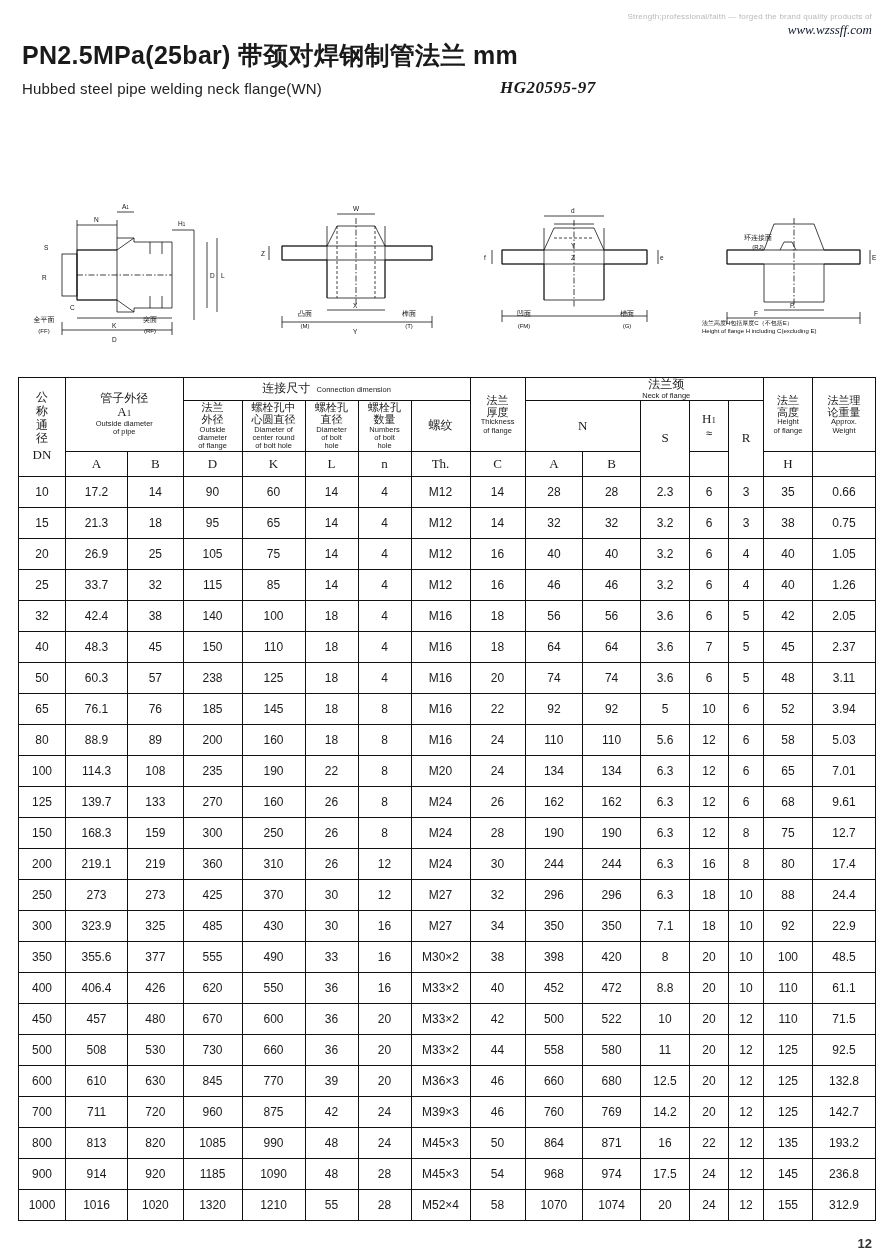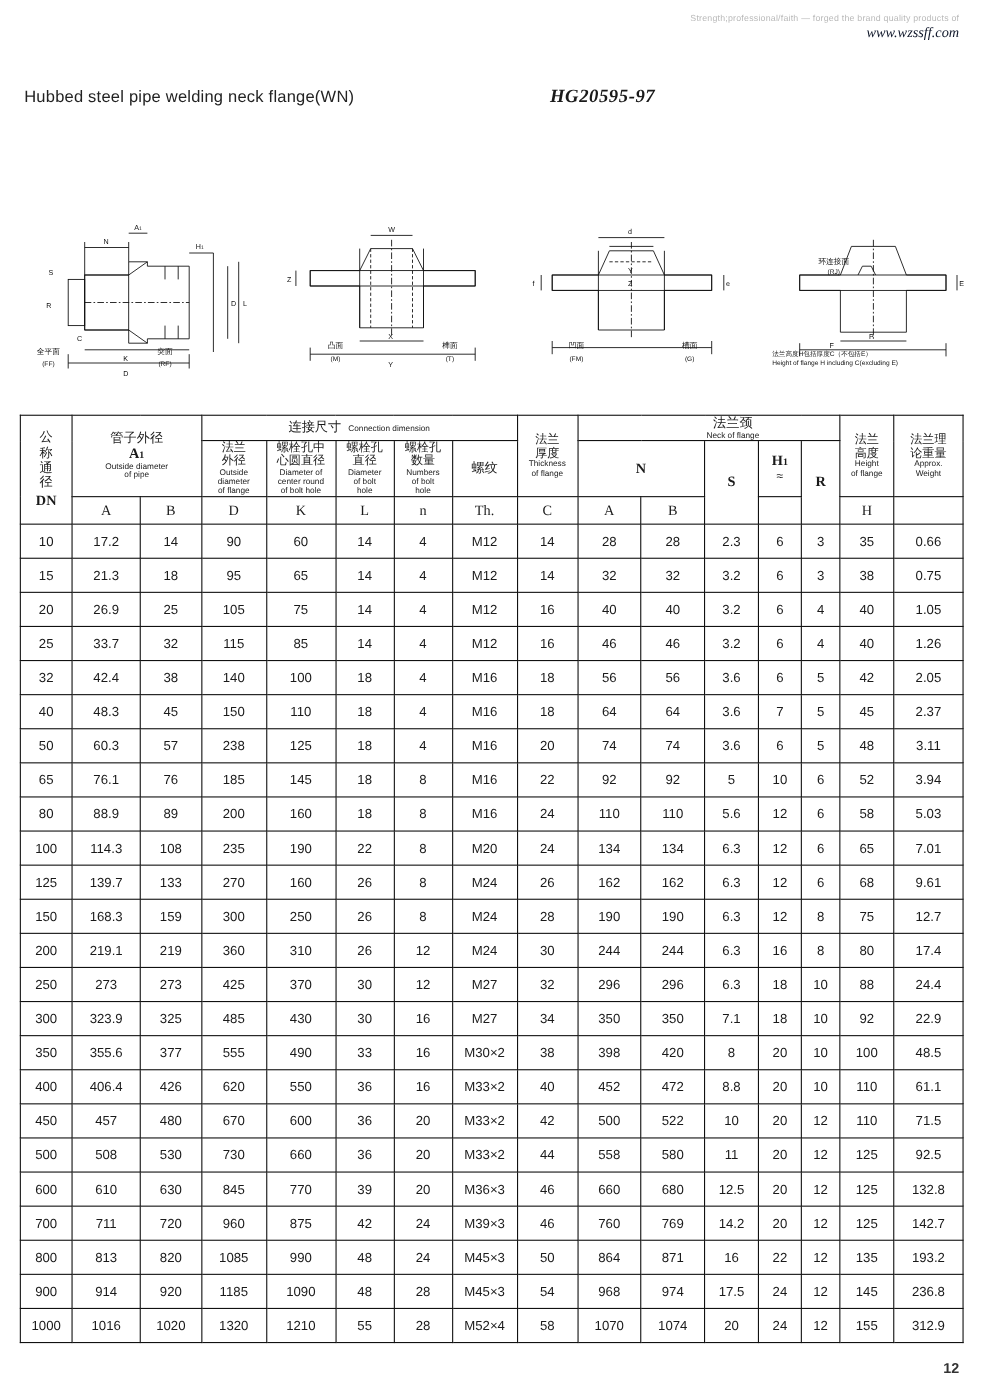"PN2.5MPa(25bar) 带颈对焊钢制管法兰 mm" div.title-main { html: none -> <div>PN2.5MPa(25bar) 带颈对焊钢制管法兰 mm</div> }
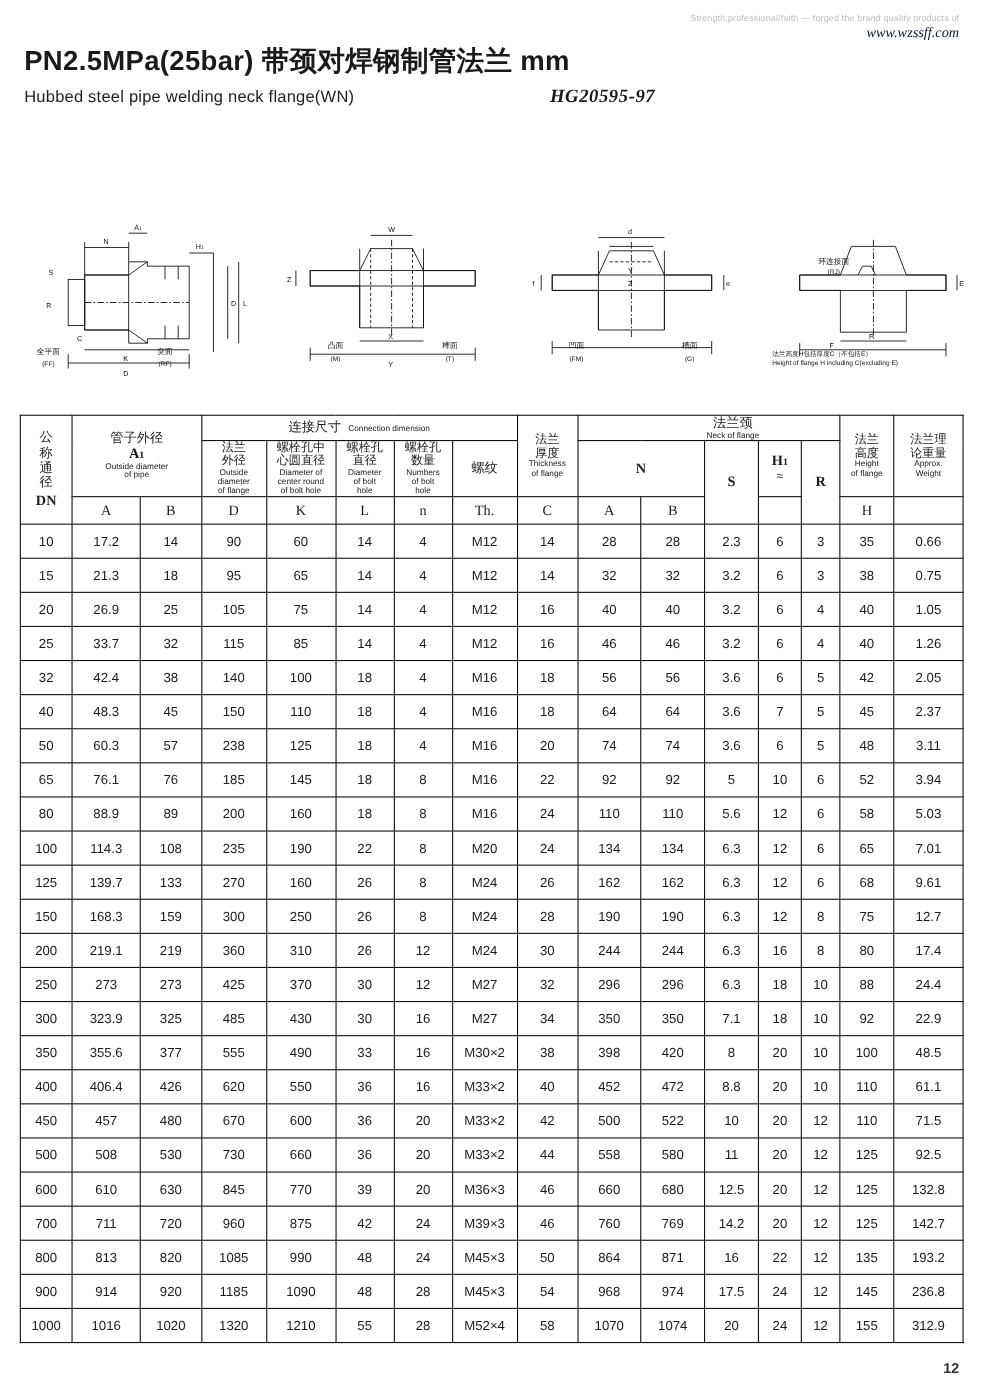"A1" .sym { font-weight: bold -> normal }
